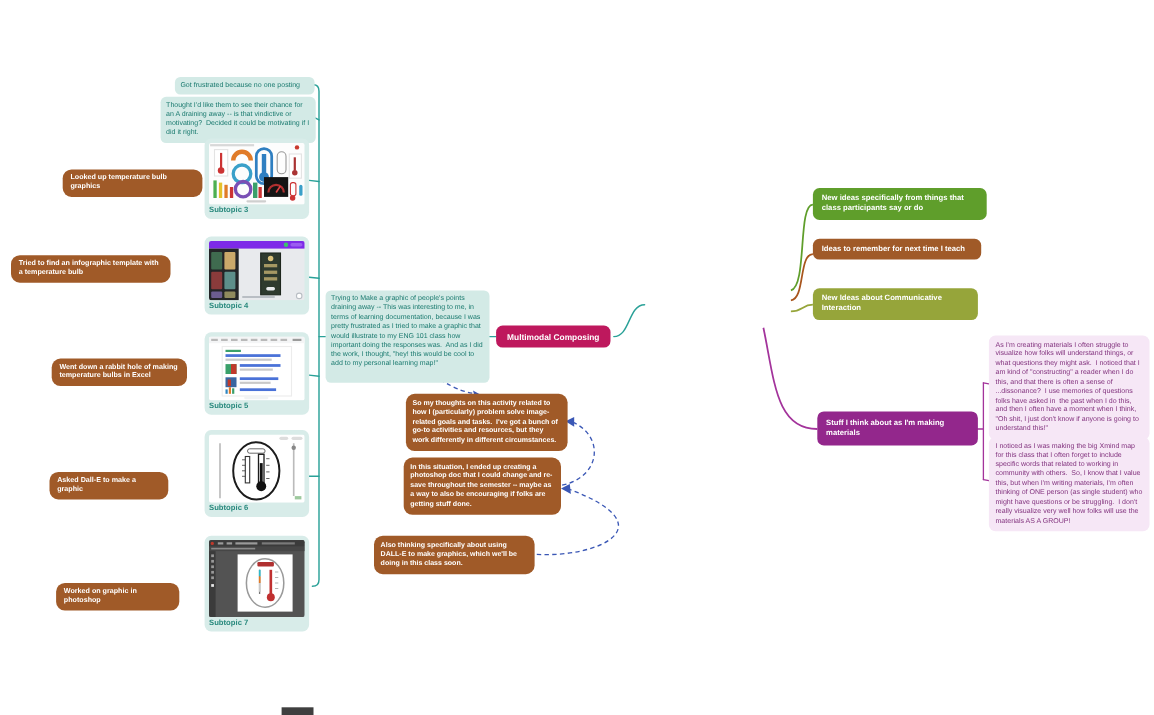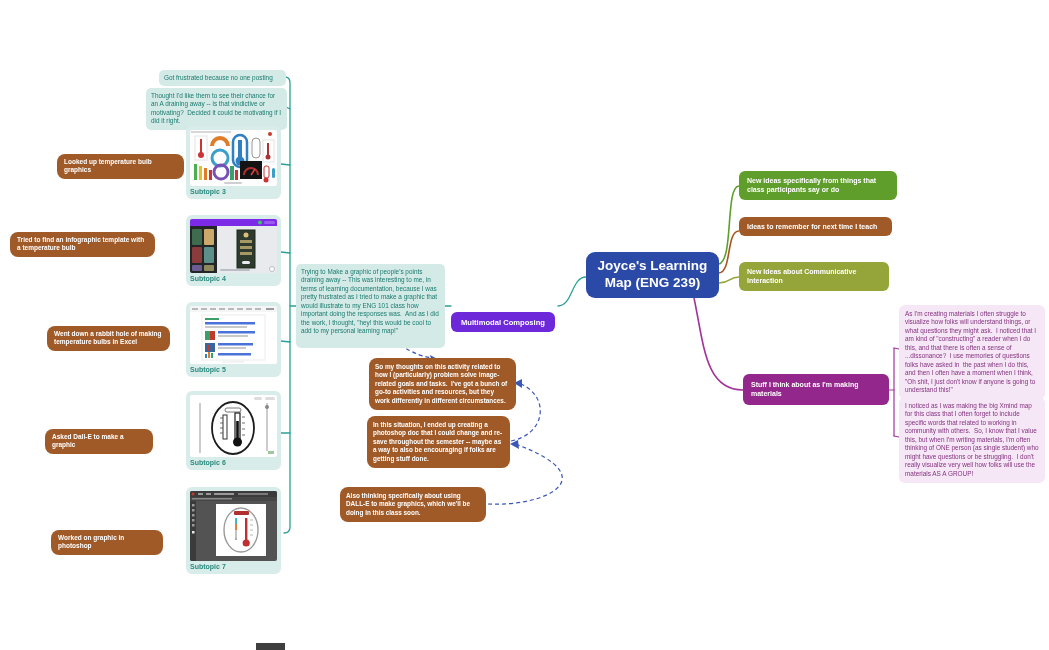"Joyce's Learning Map (ENG 239)" div.el { html: <div> <span>Joyce's Learning Map (ENG 239)</span> </div> -> none }
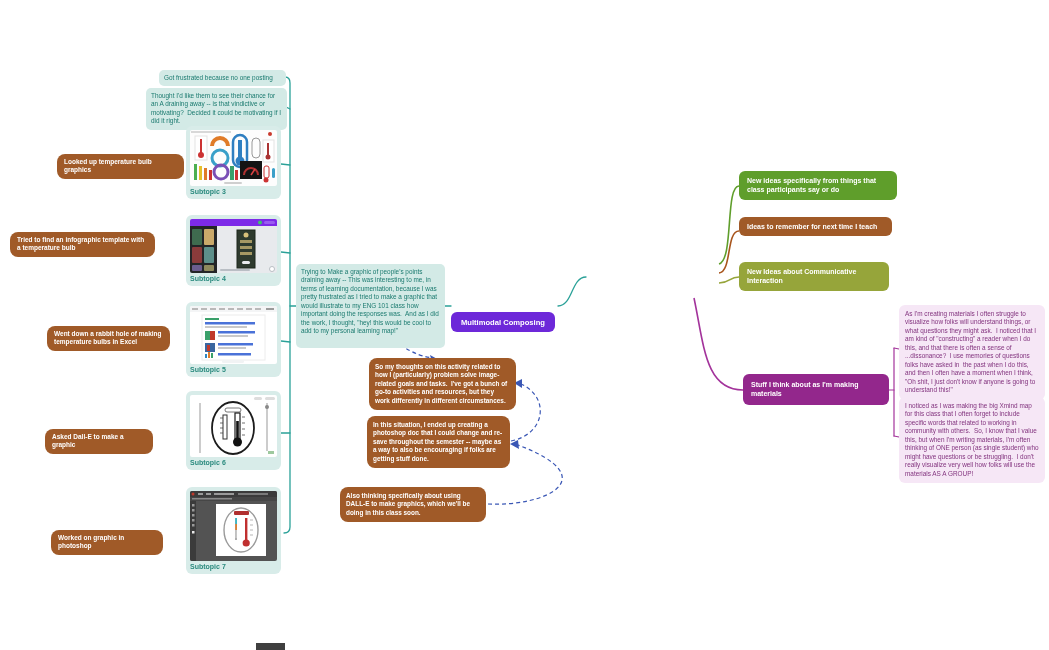"Multimodal Composing" .n-teal { background: #6d28d9 -> #be185d; margin-top: 16px -> none }
